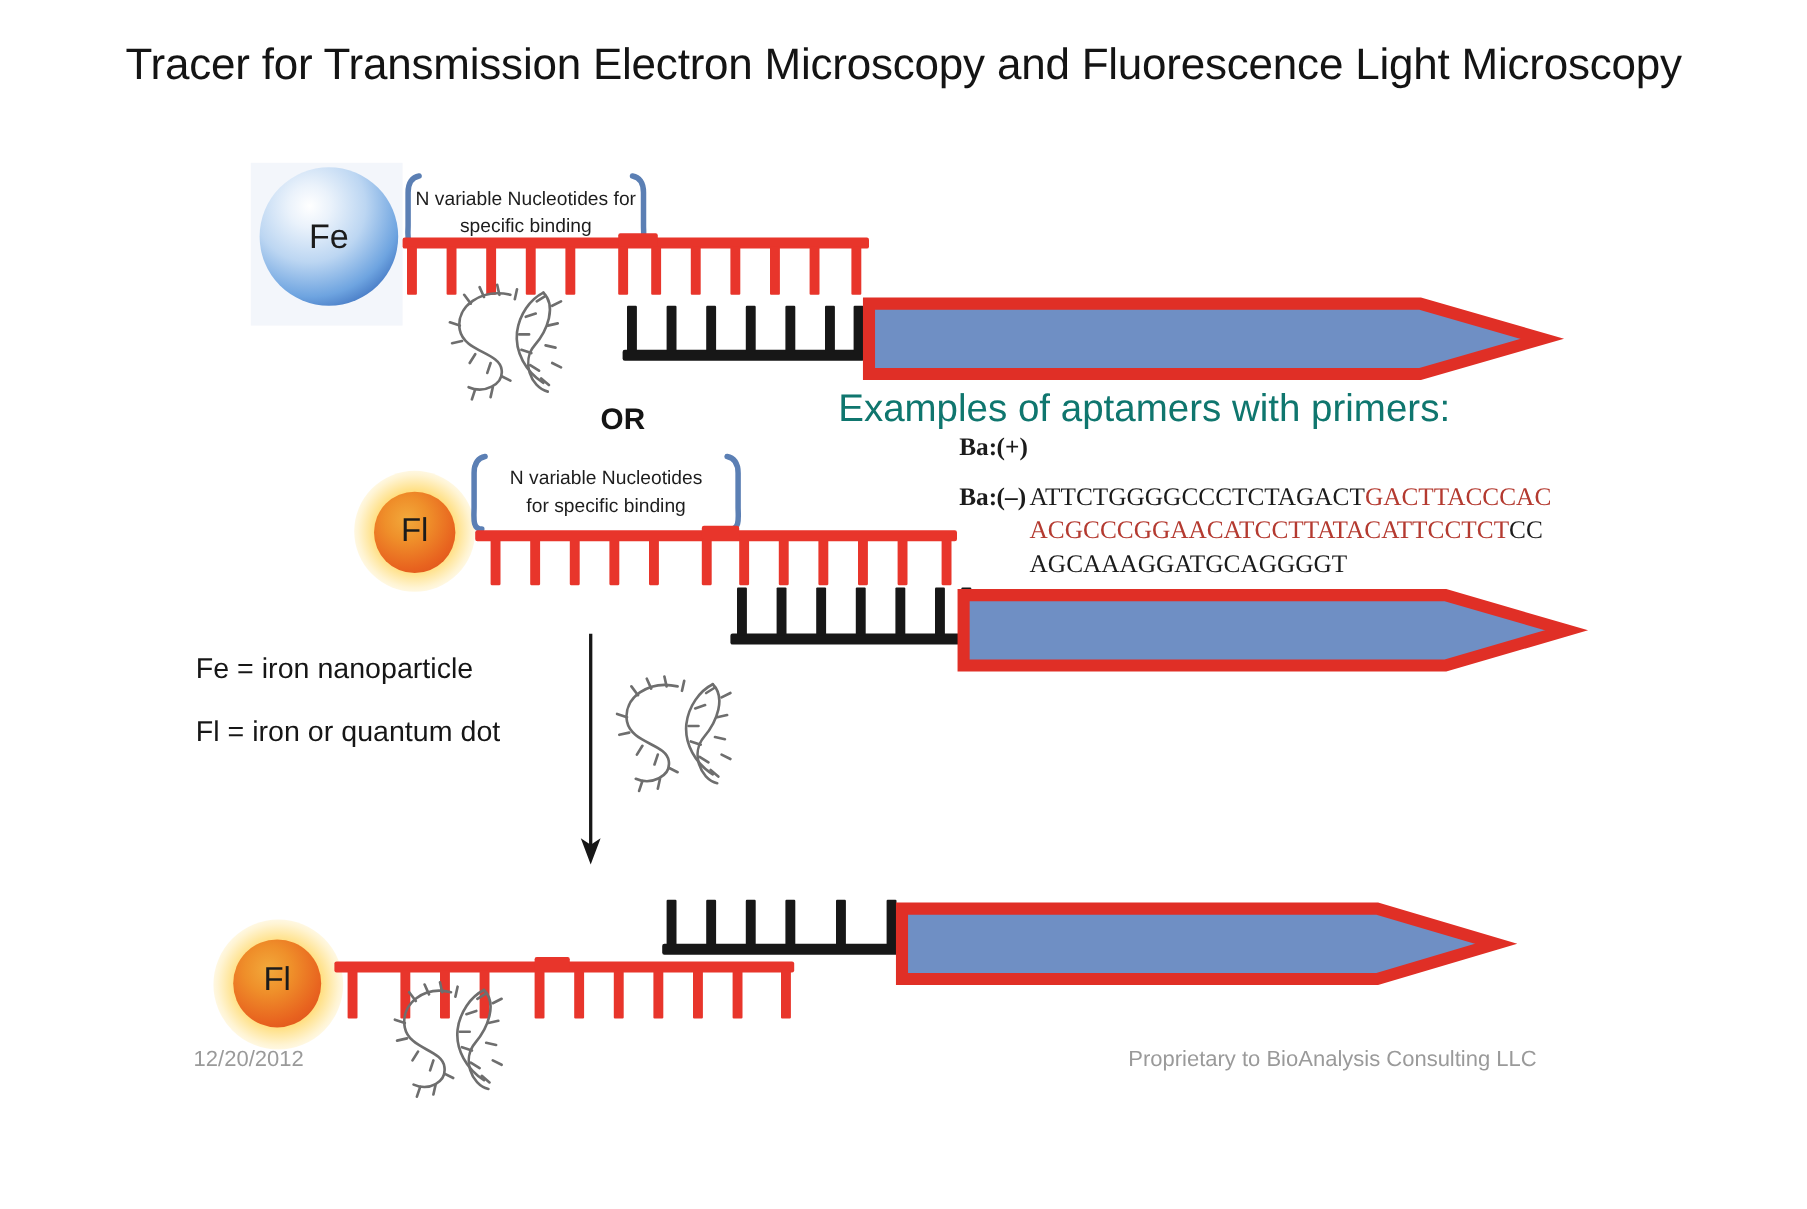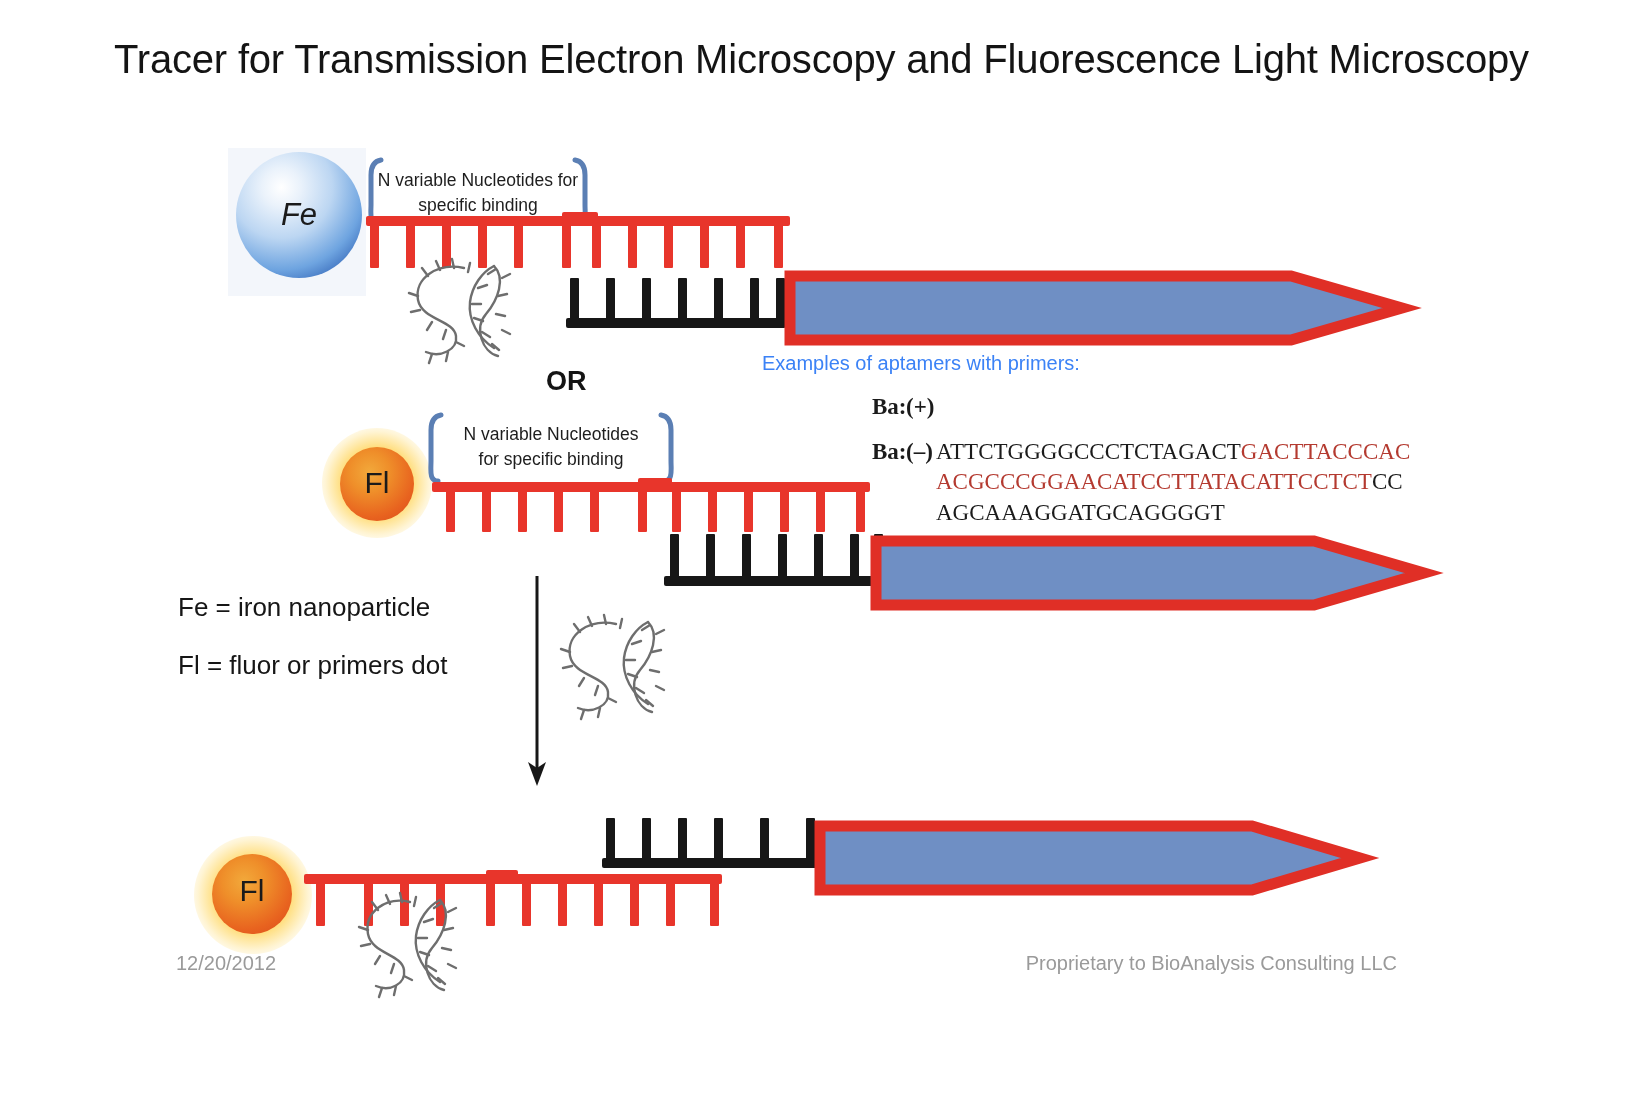"Fe" .fe-label { font-style: italic -> none }
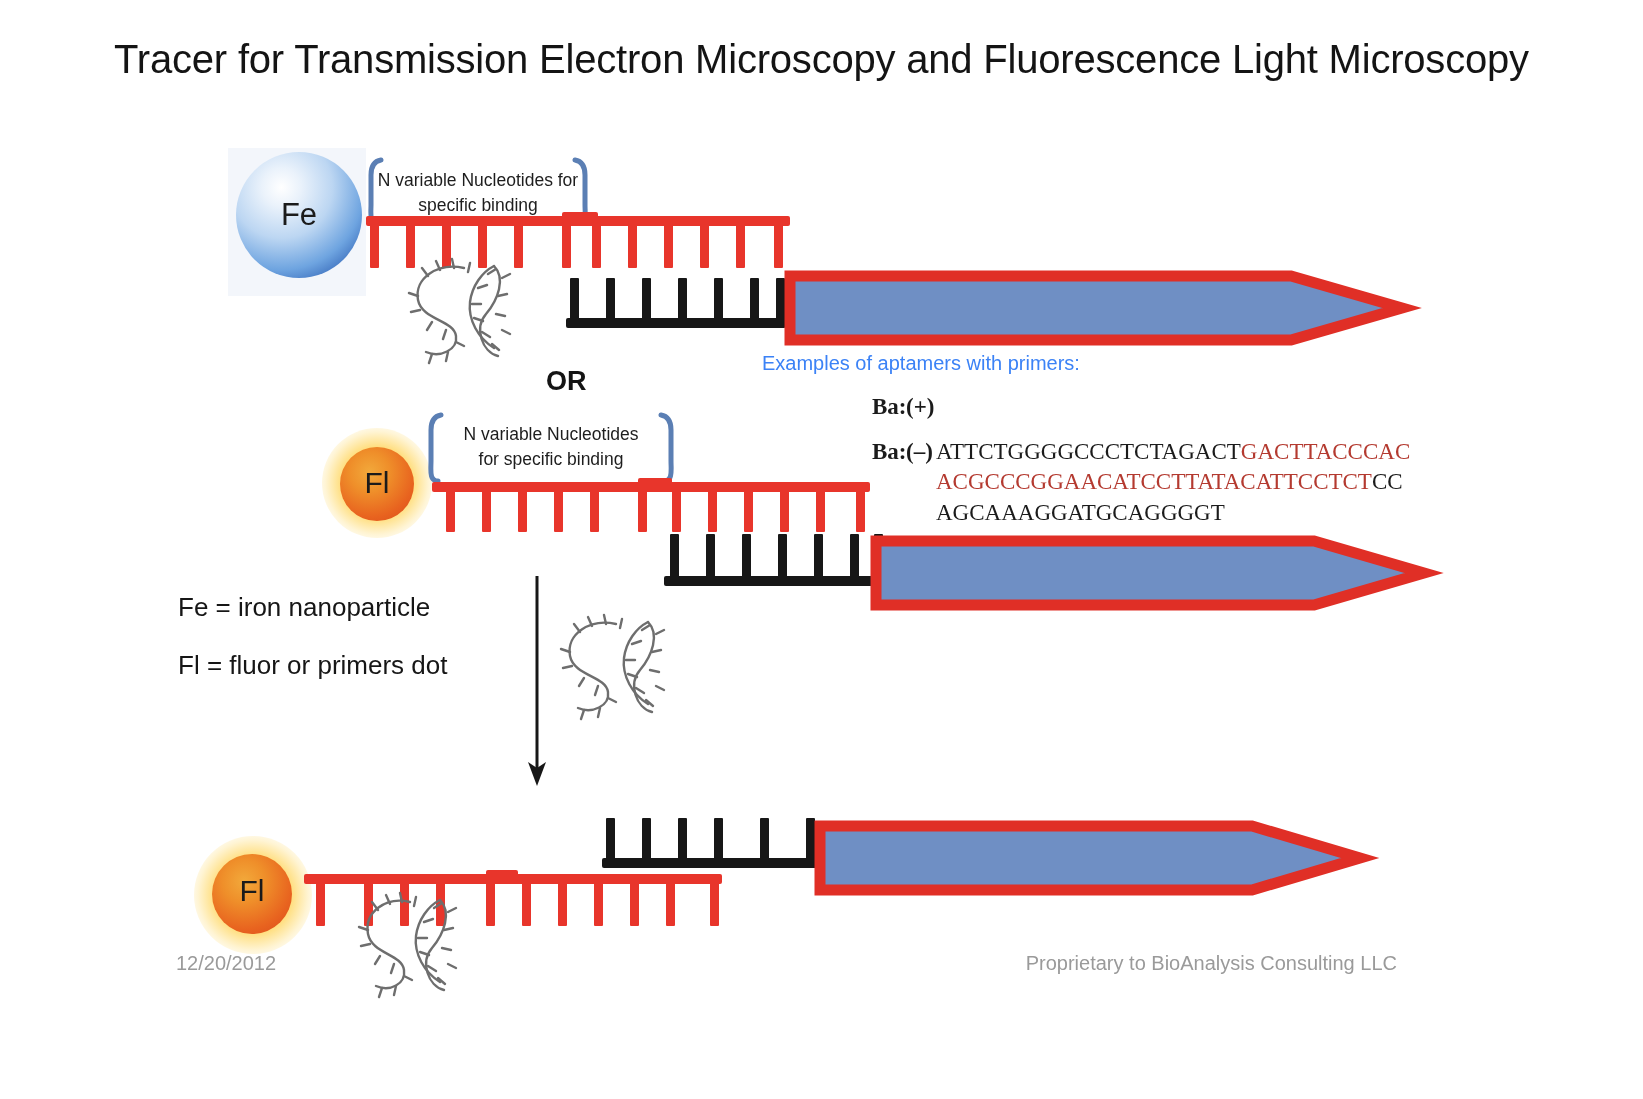"Examples of aptamers with primers:" .seq-head { color: #3b82f6 -> #0f766e; font-size: 20px -> 35px }
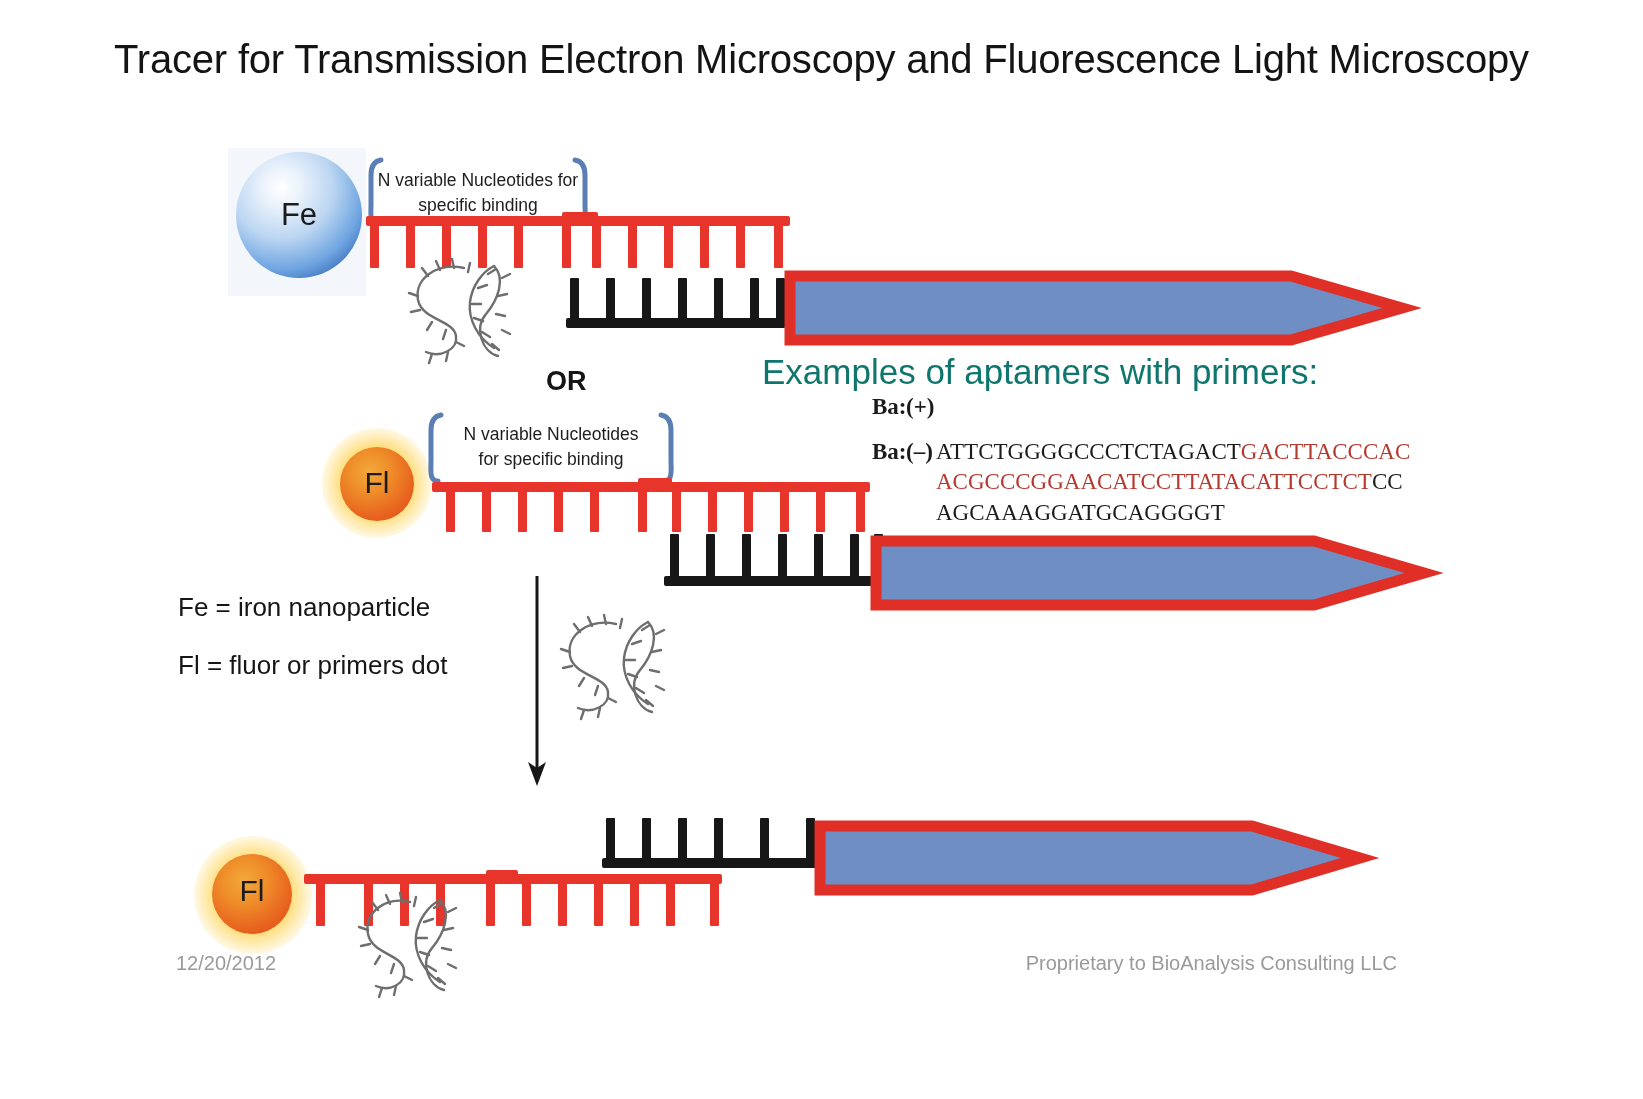"Fl = fluor or primers" div.legend { text: fluor or primers -> iron or quantum }
